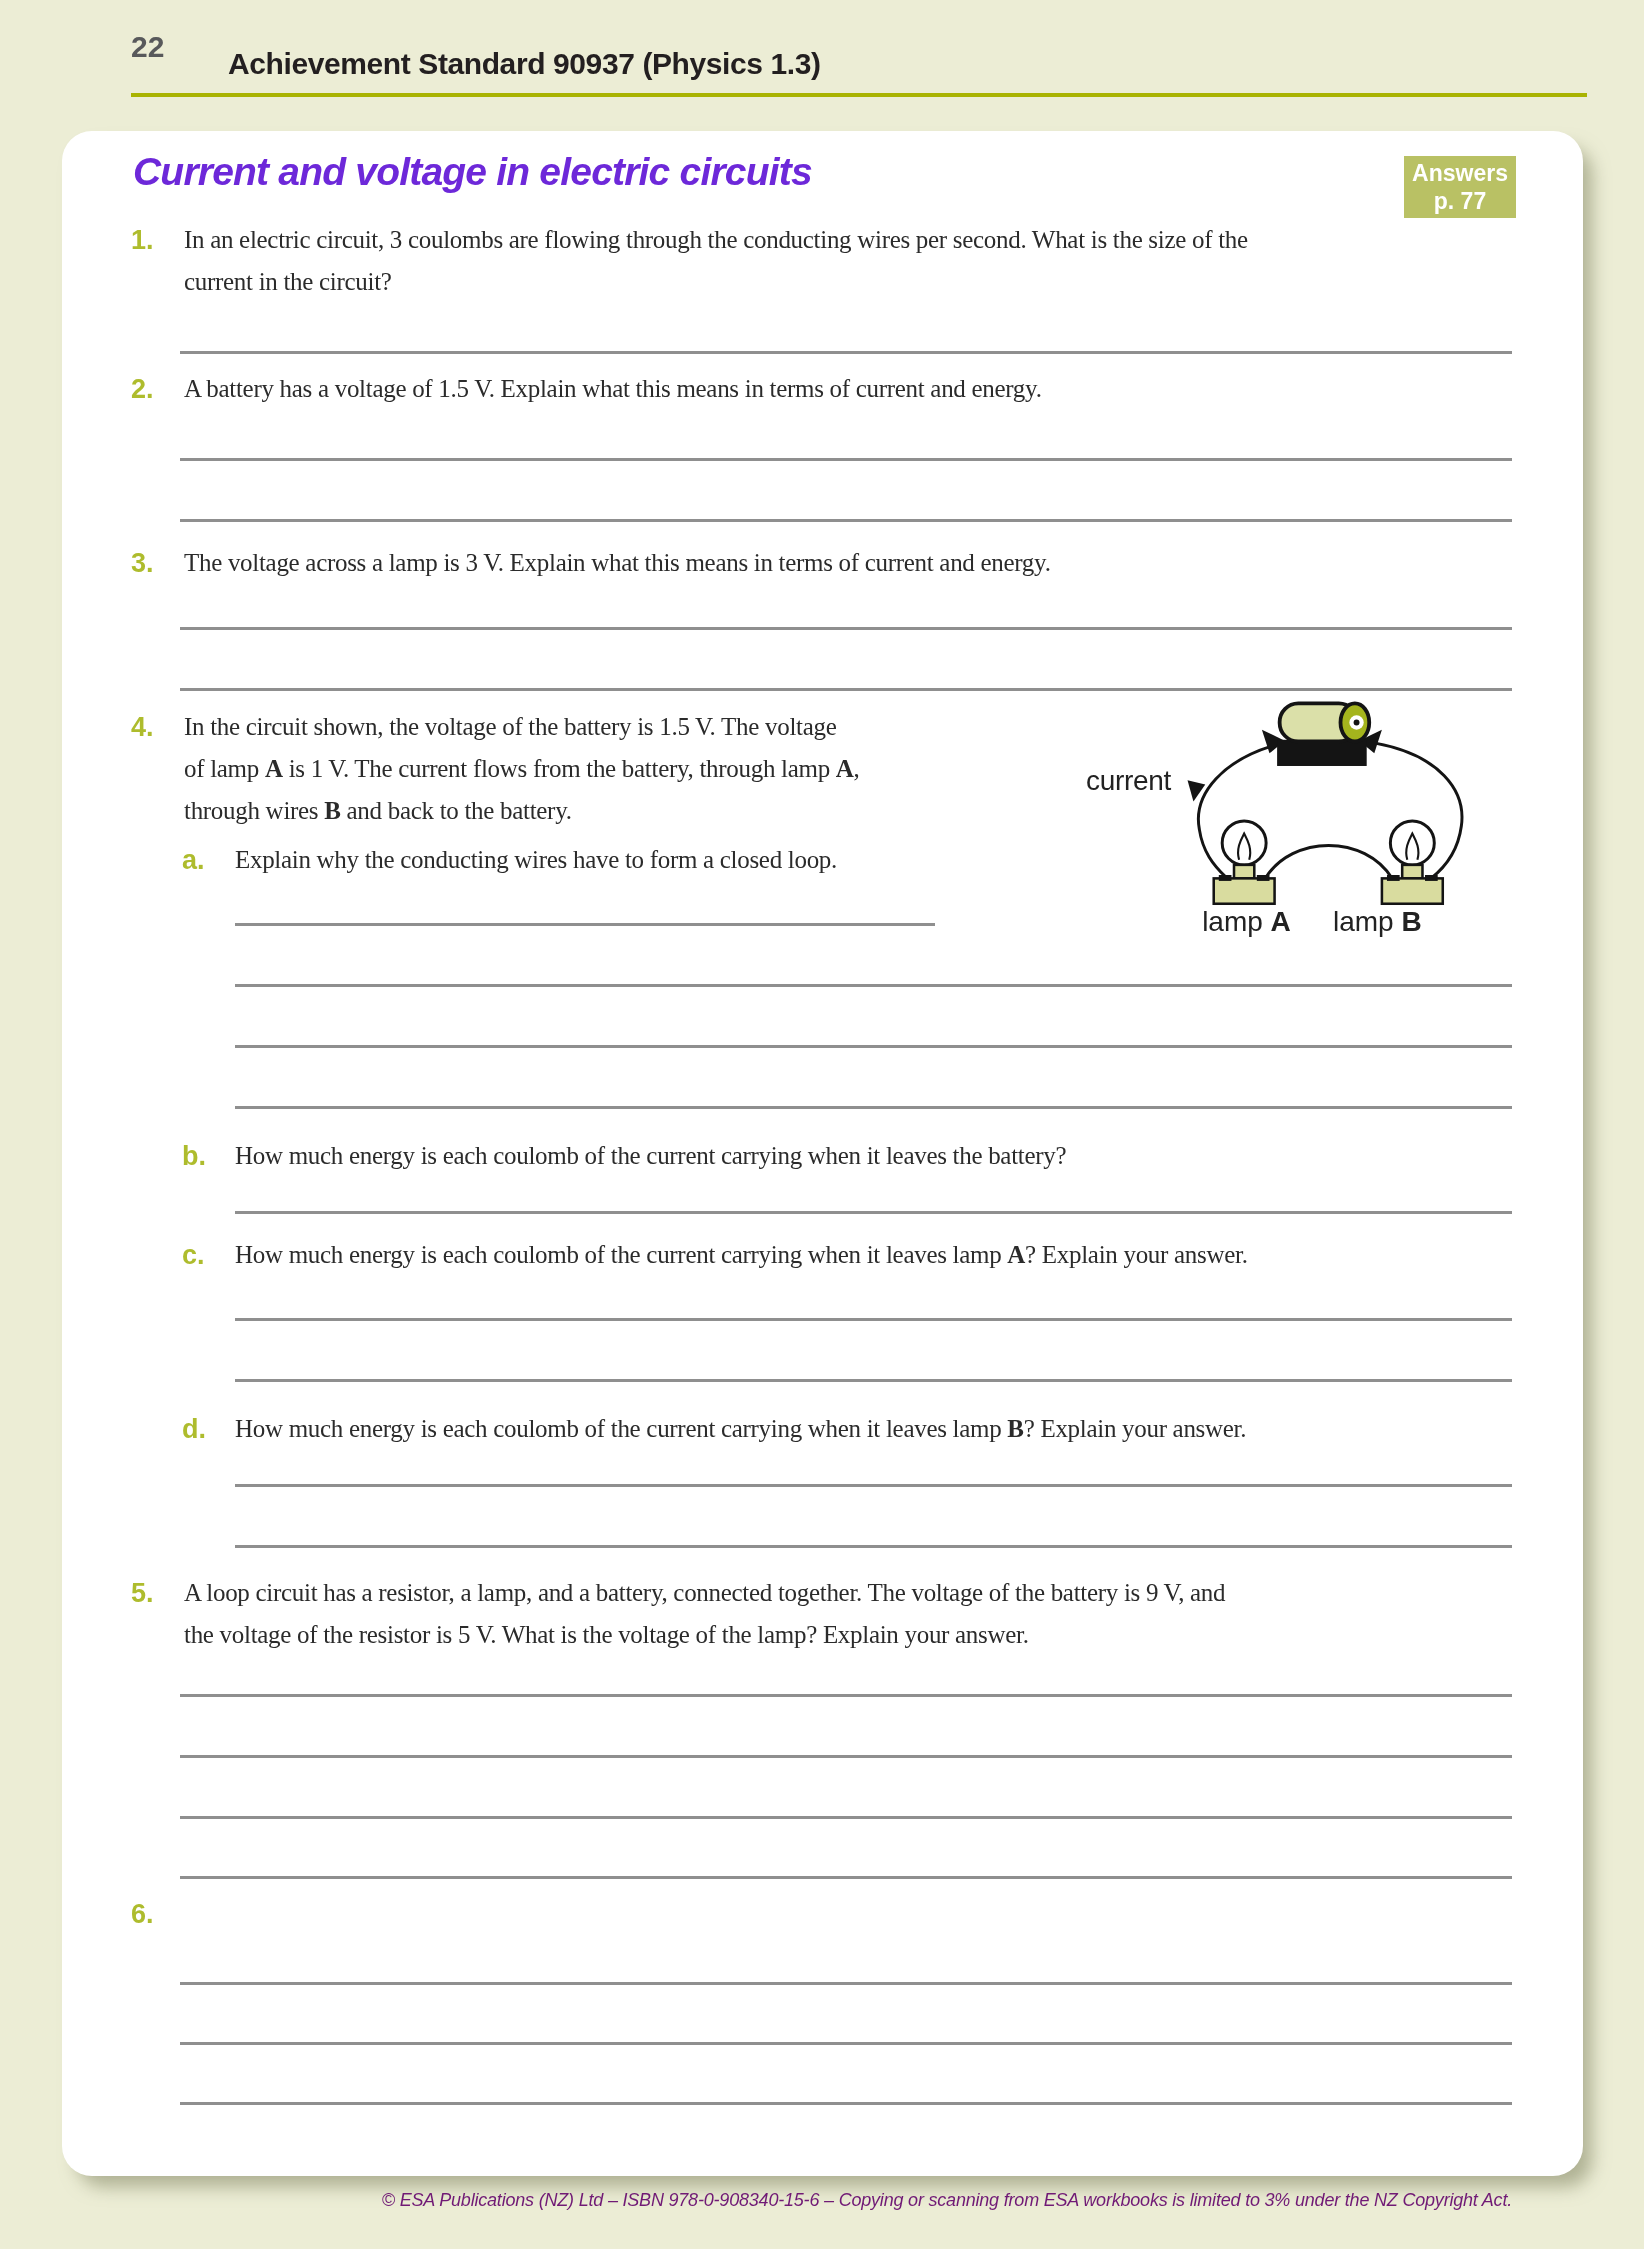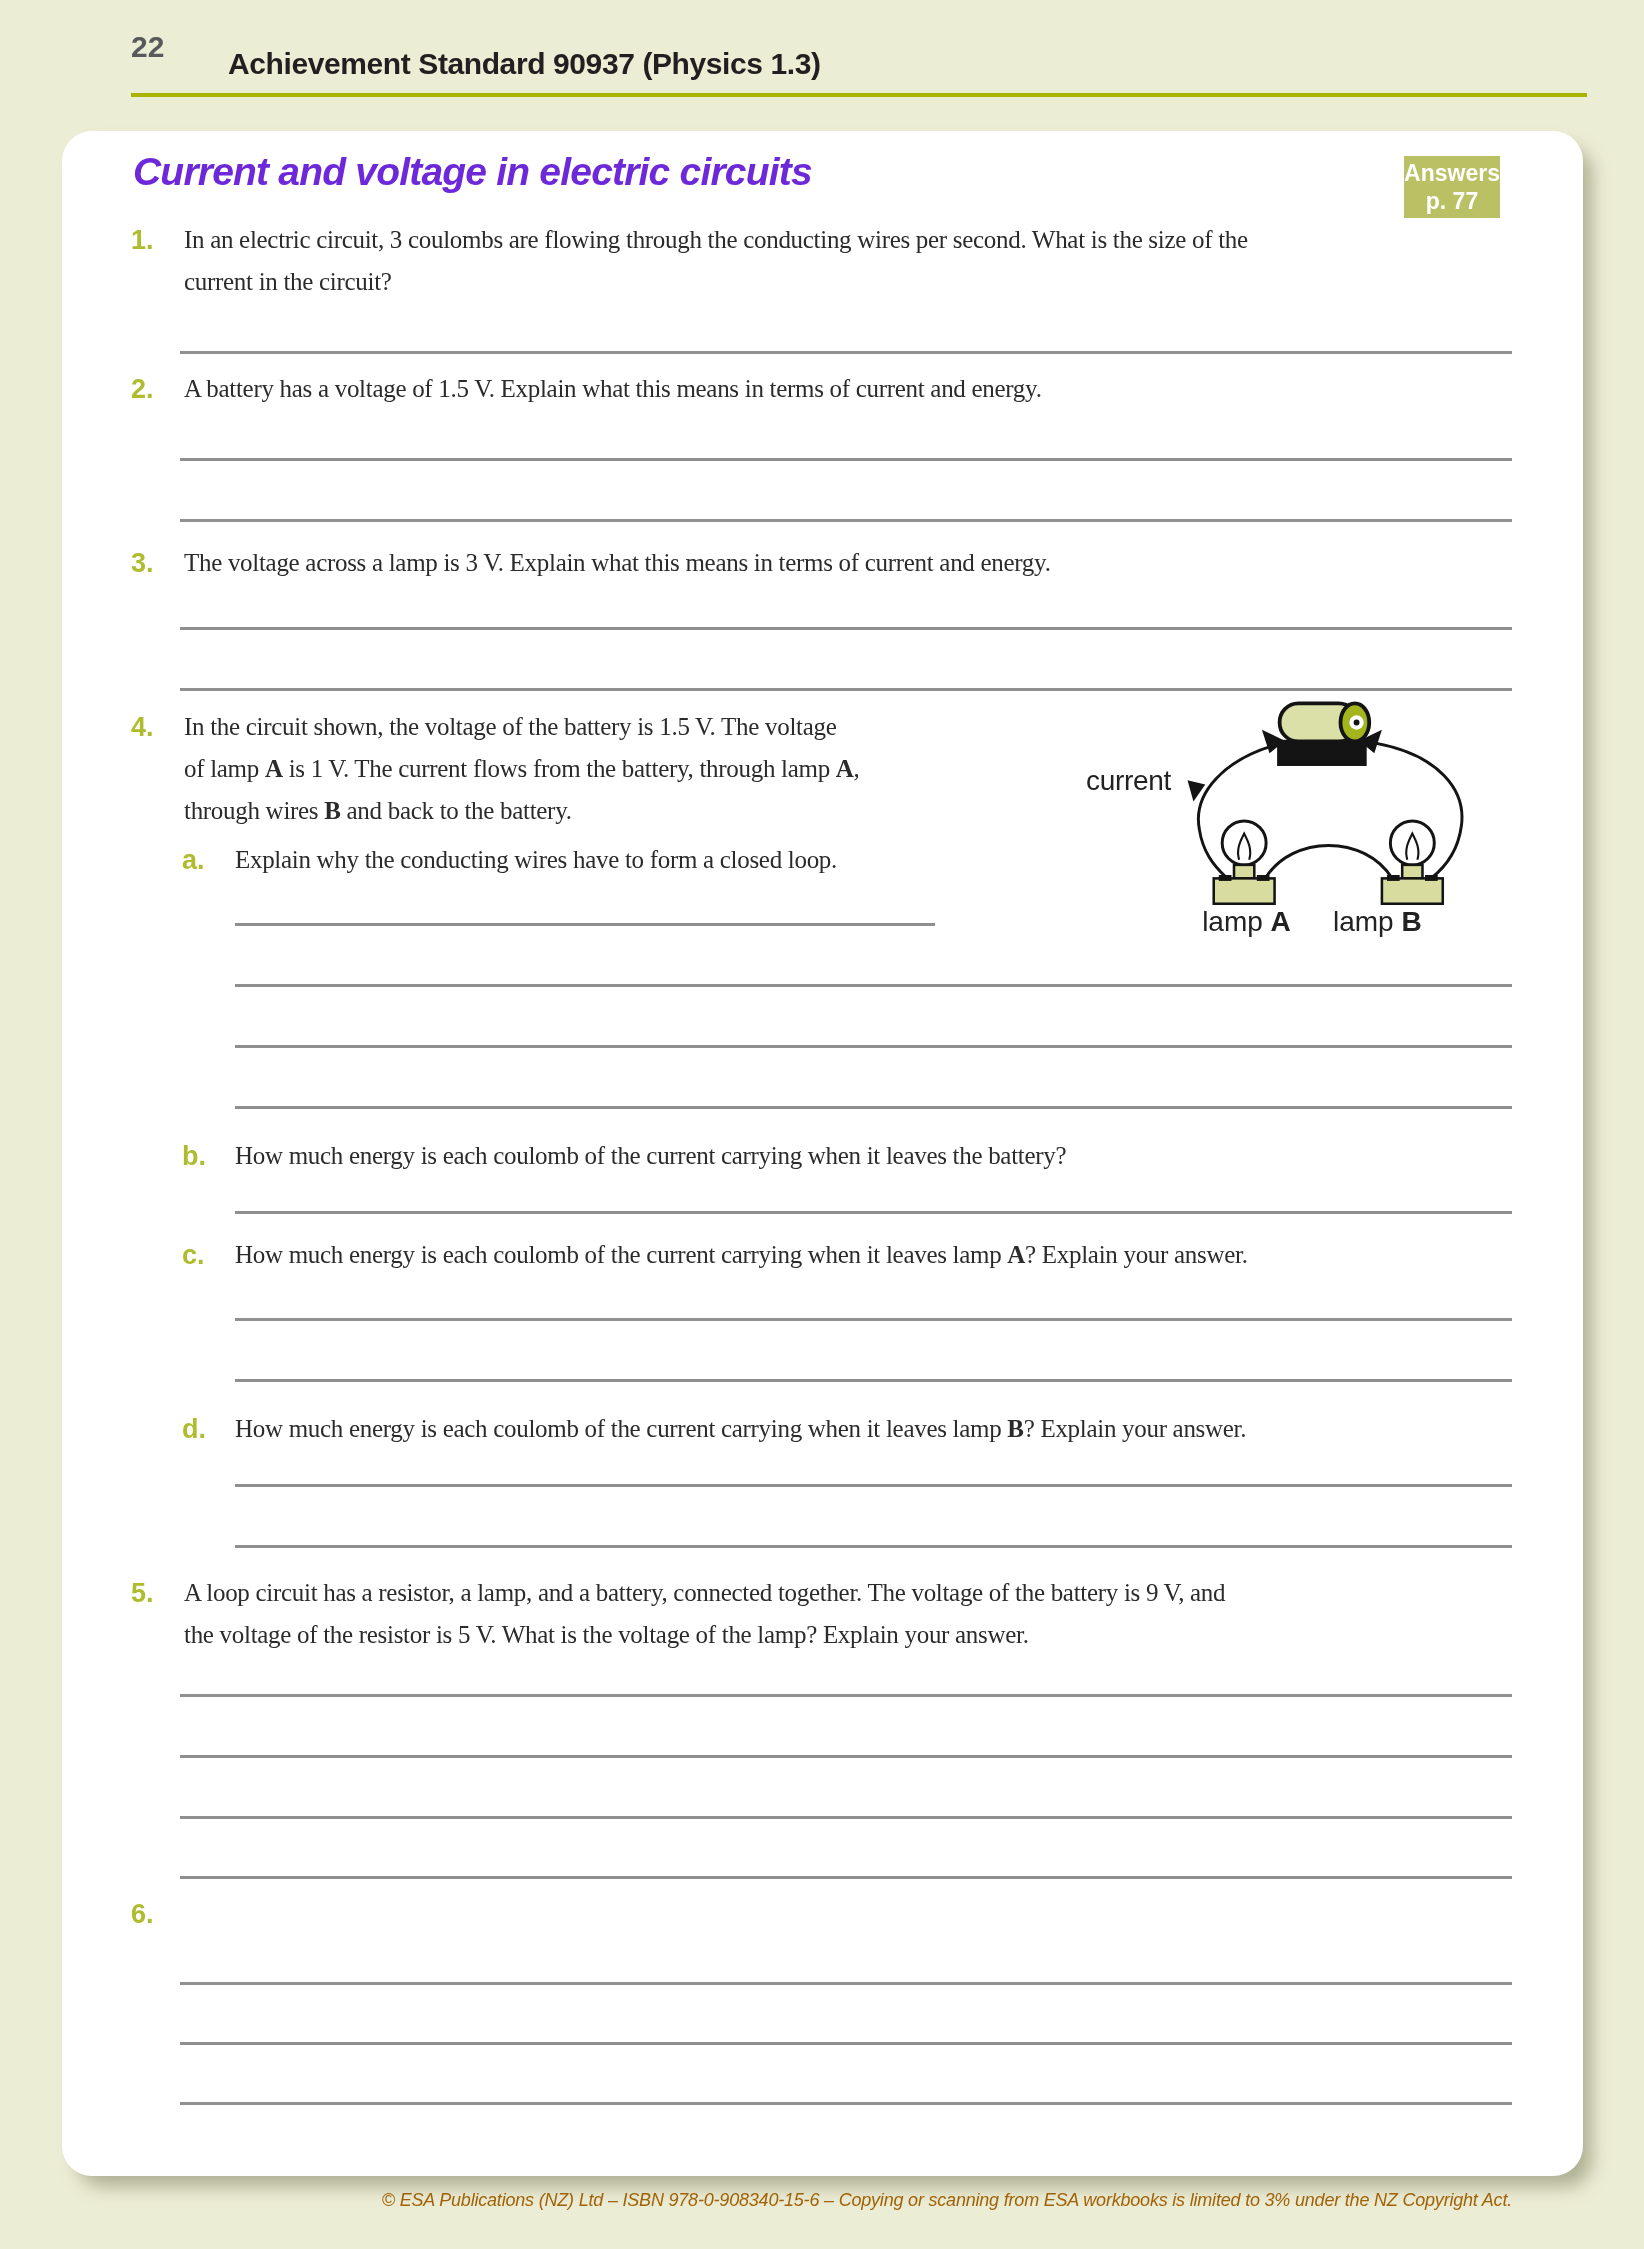"Answers" .badge { width: 96px -> 112px }
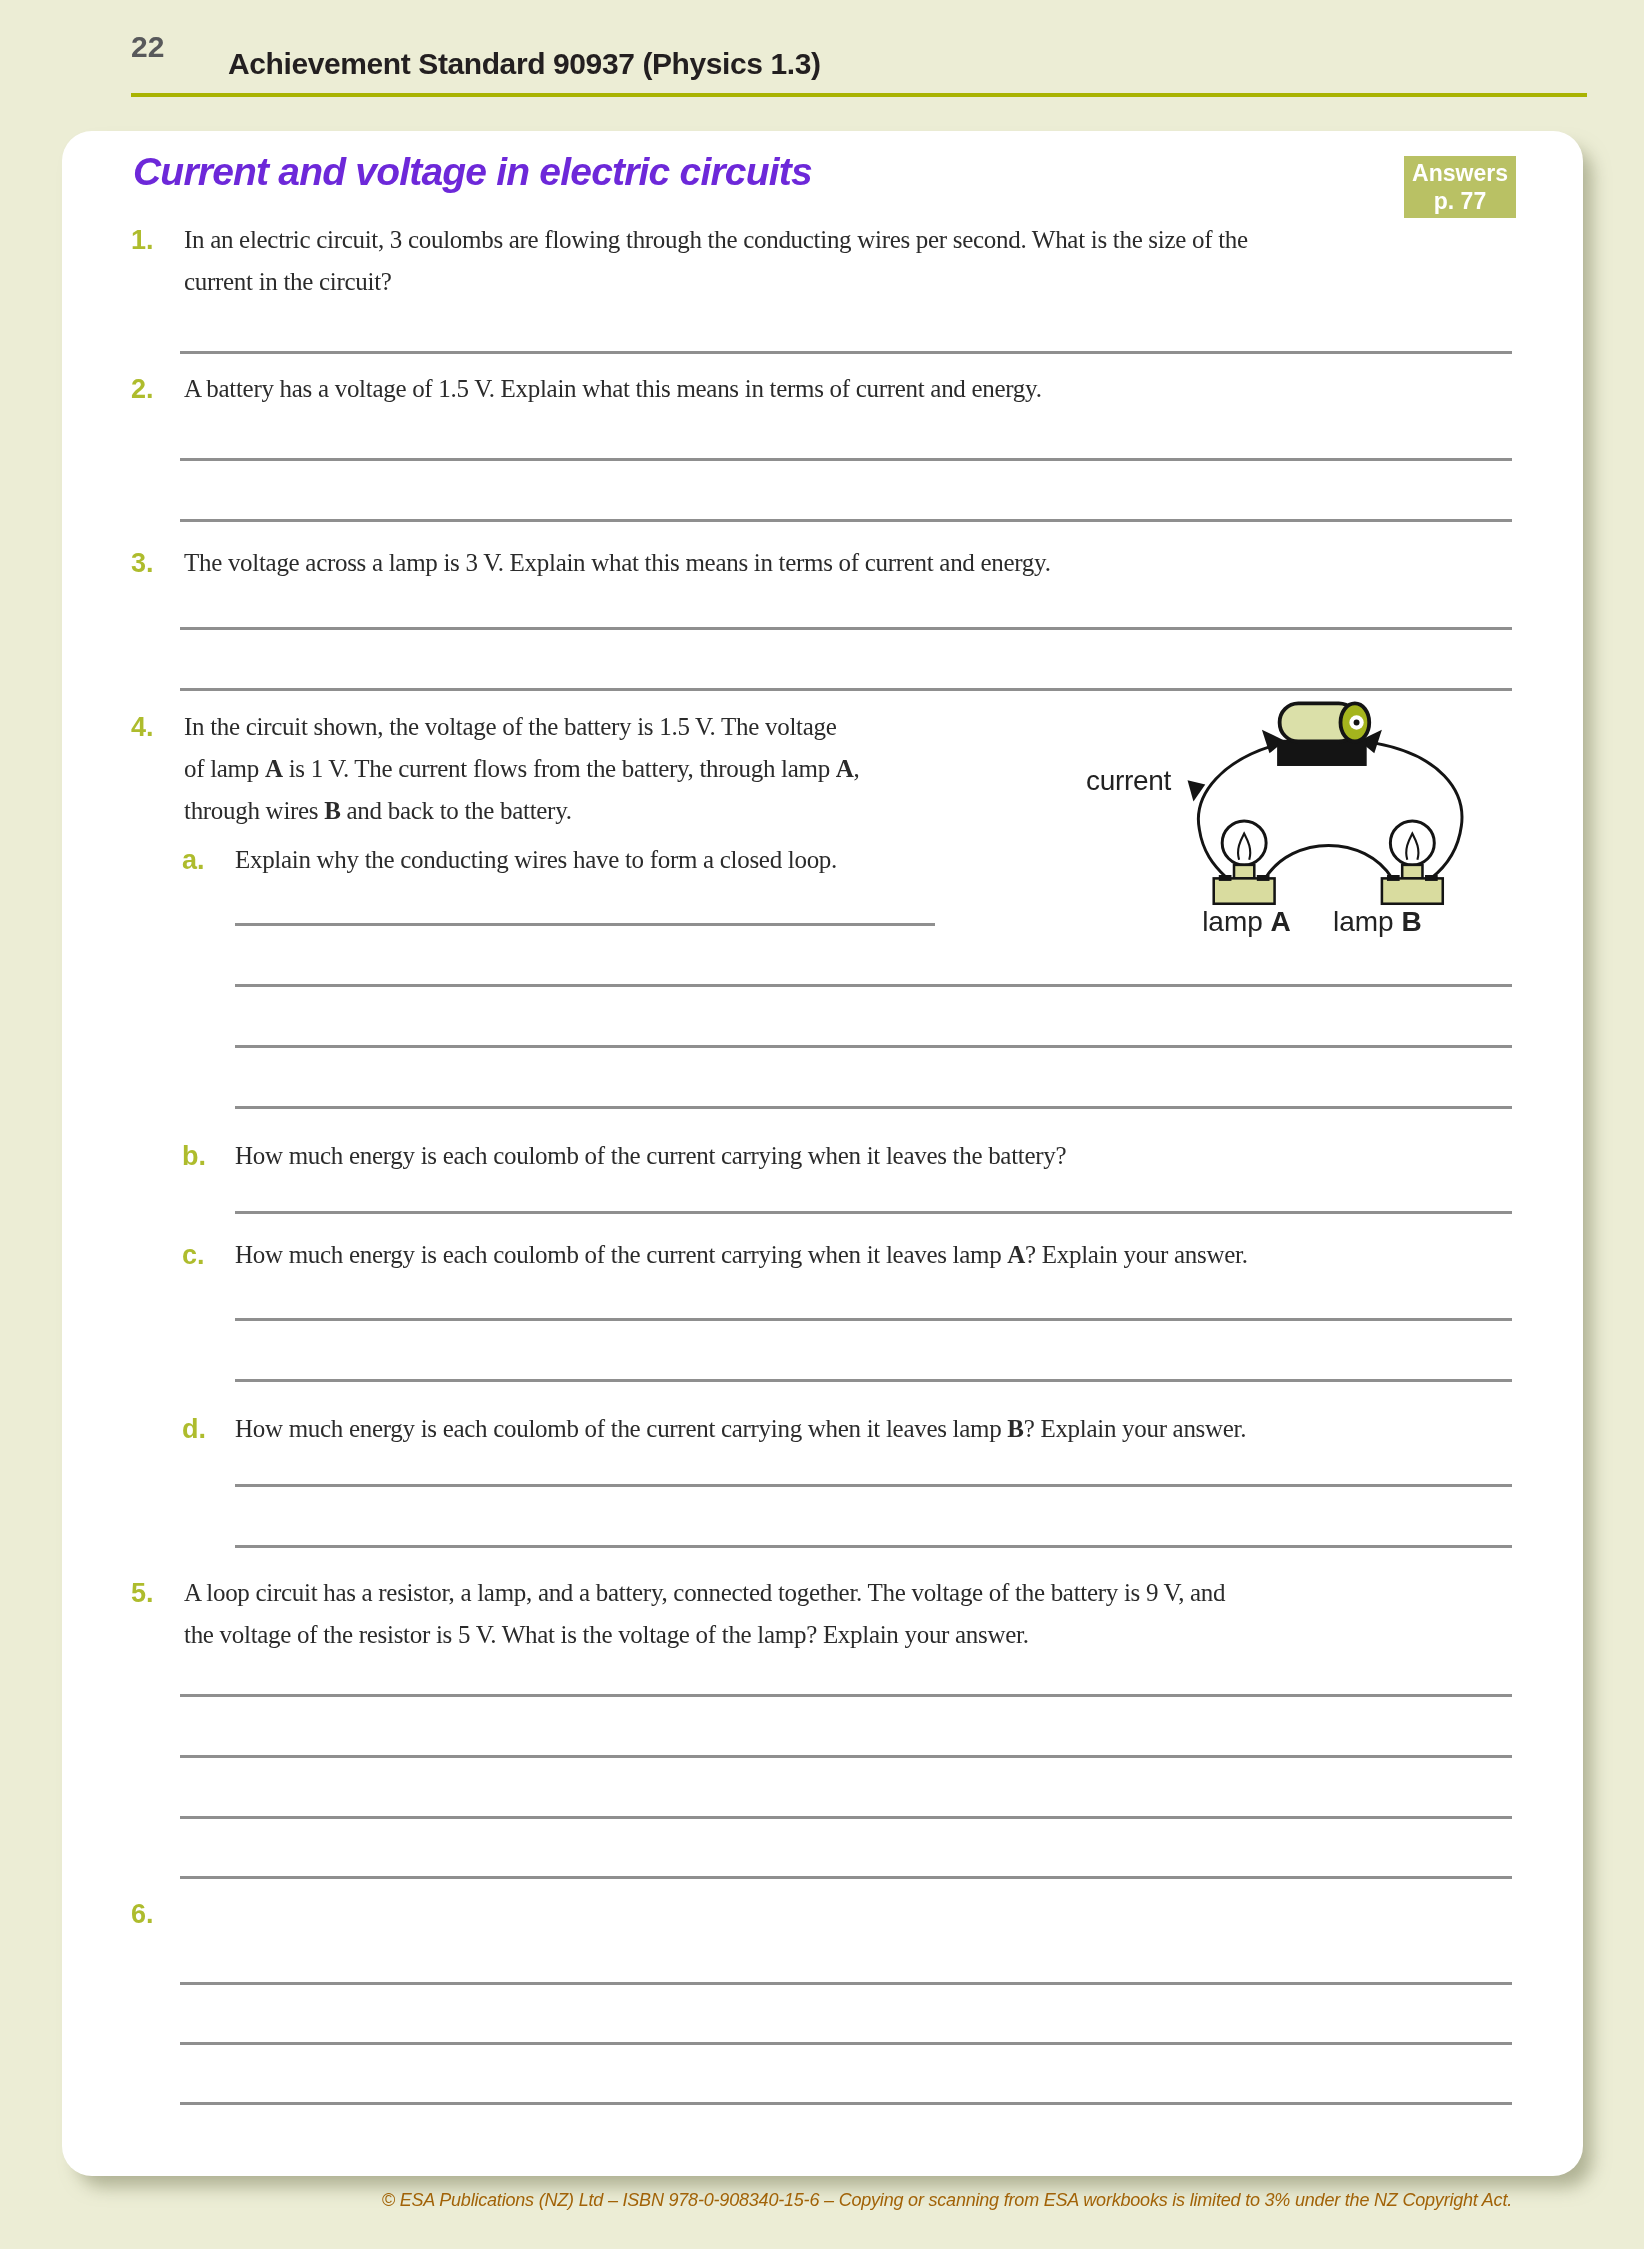"© ESA Publications (NZ) Ltd" .footer { color: #a16207 -> #701a75 }
